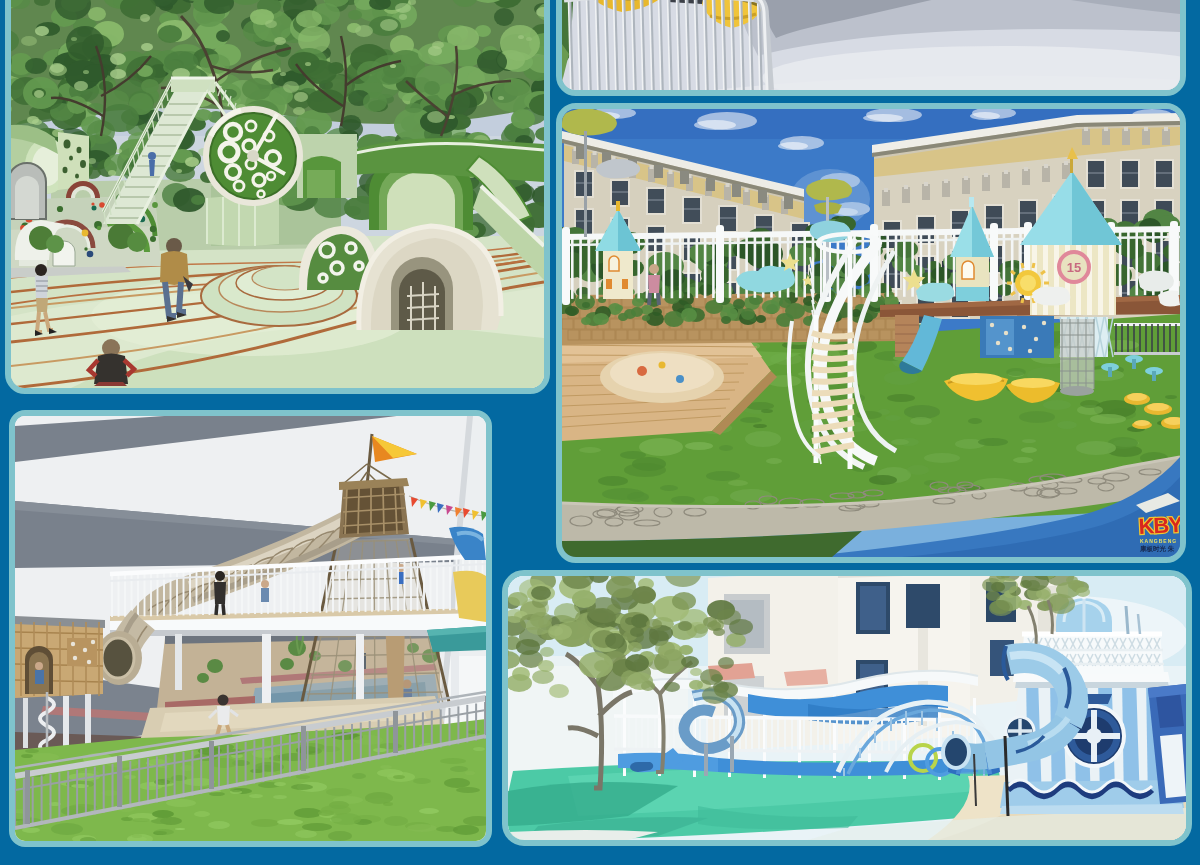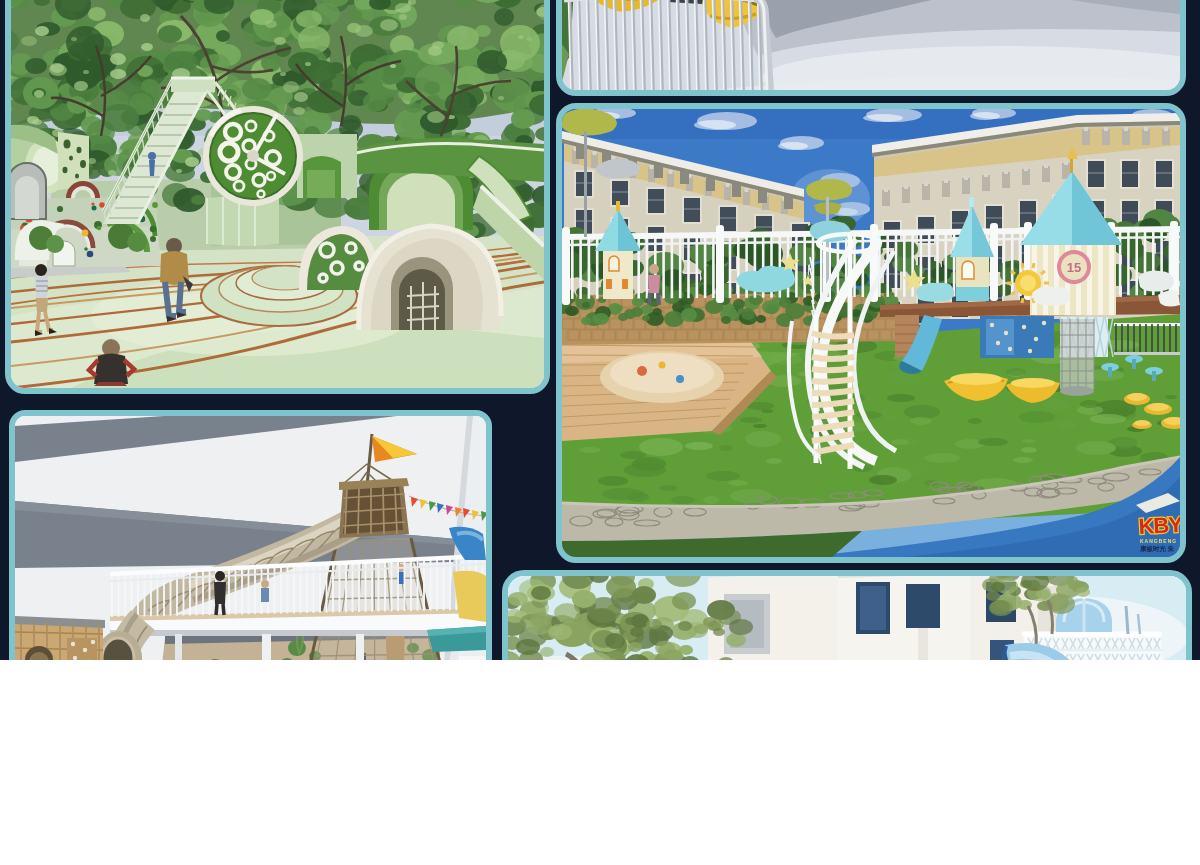"15" #page { background: #0f172a -> #0369a1; height: 660px -> 865px }
